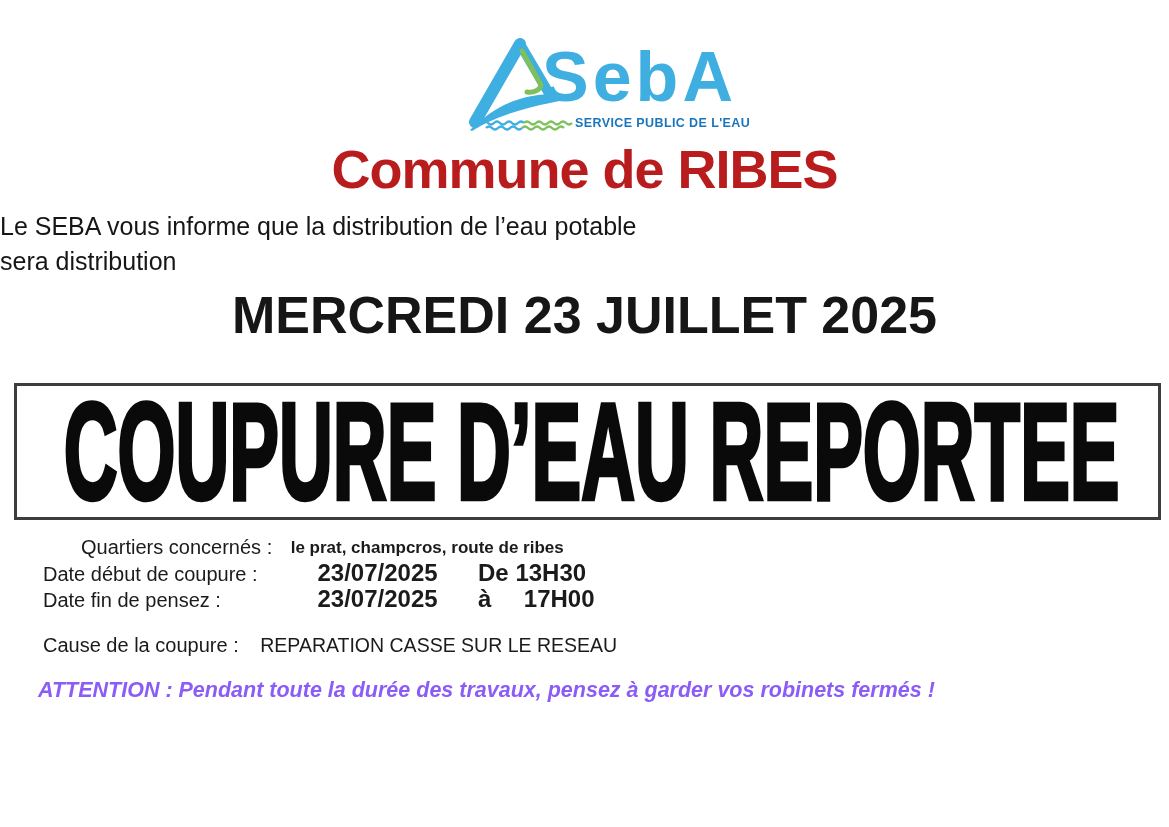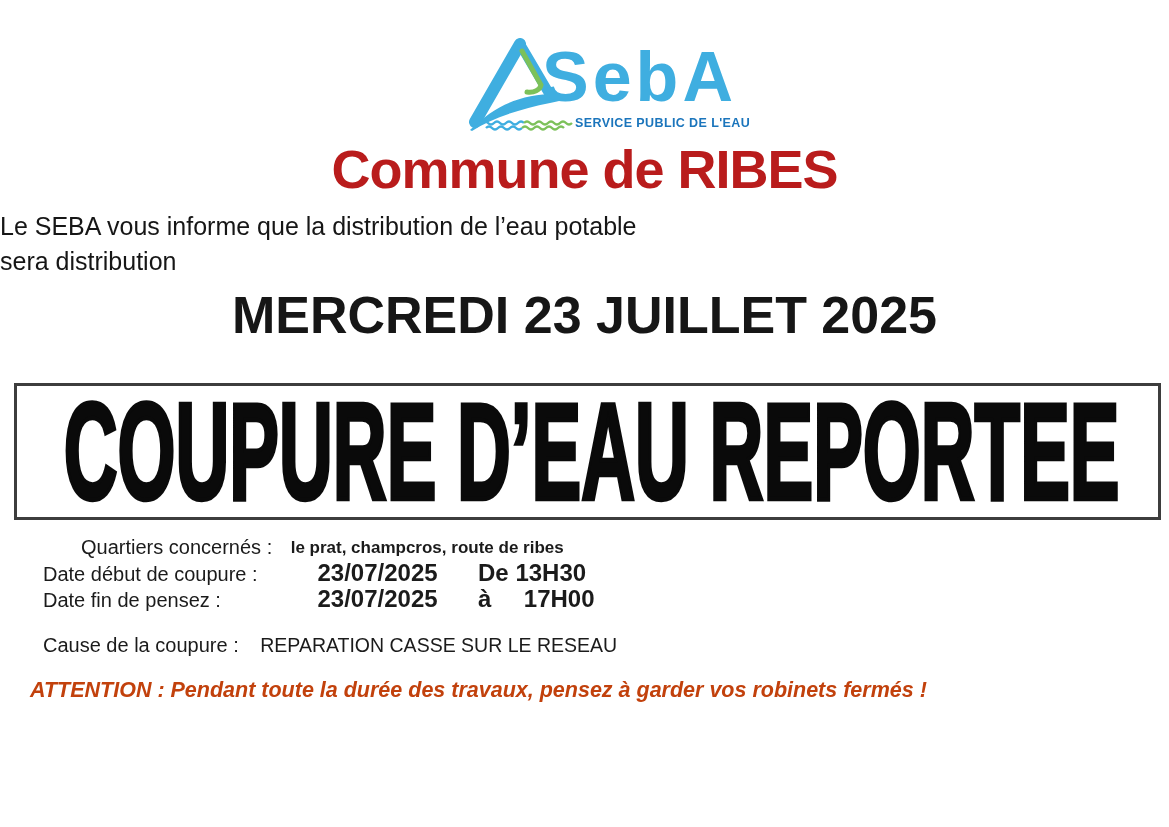"ATTENTION : Pendant toute la" .warning { color: #c2410c -> #8b5cf6; padding-left: 30px -> 38px }
